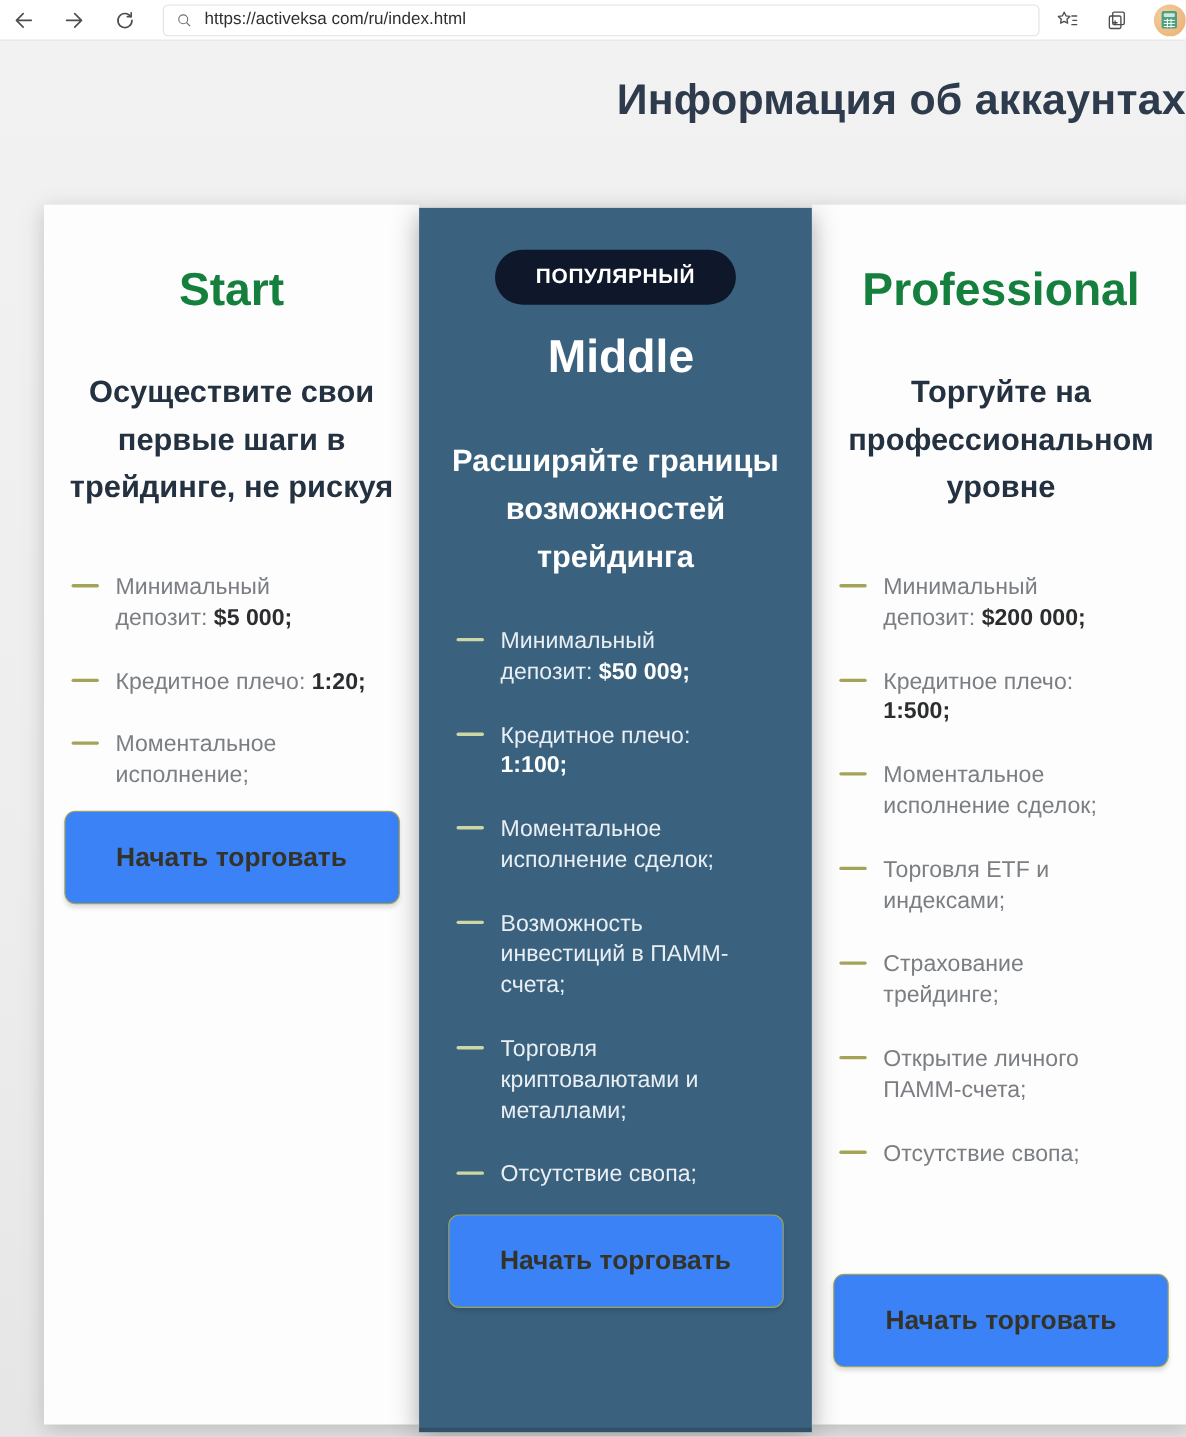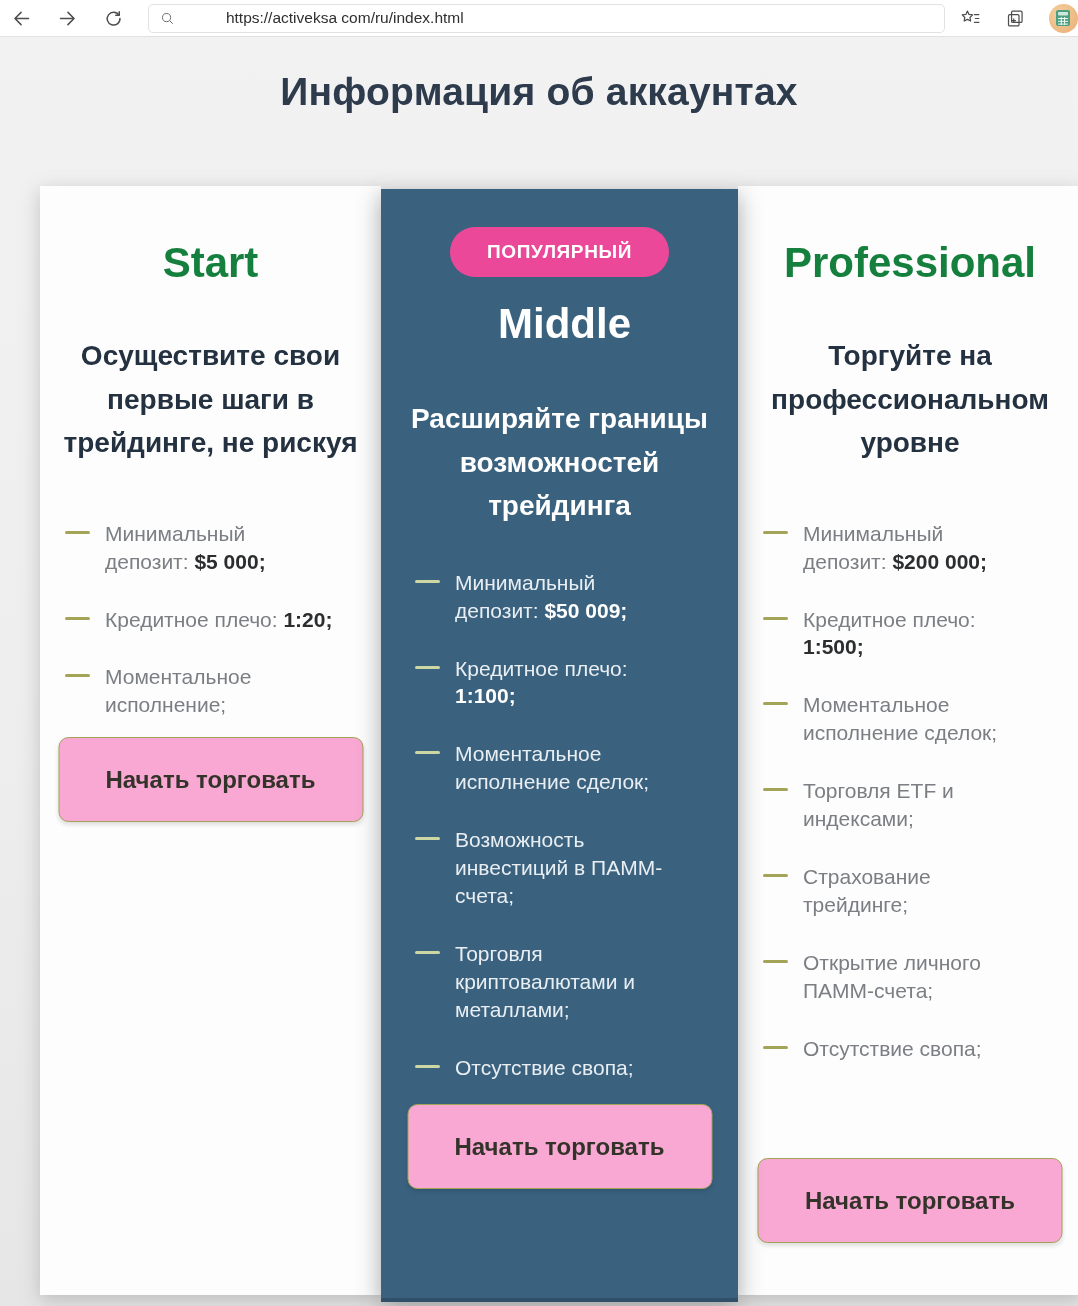"https://activeksa com/ru/index.html" .url-bar { gap: 40px -> none }
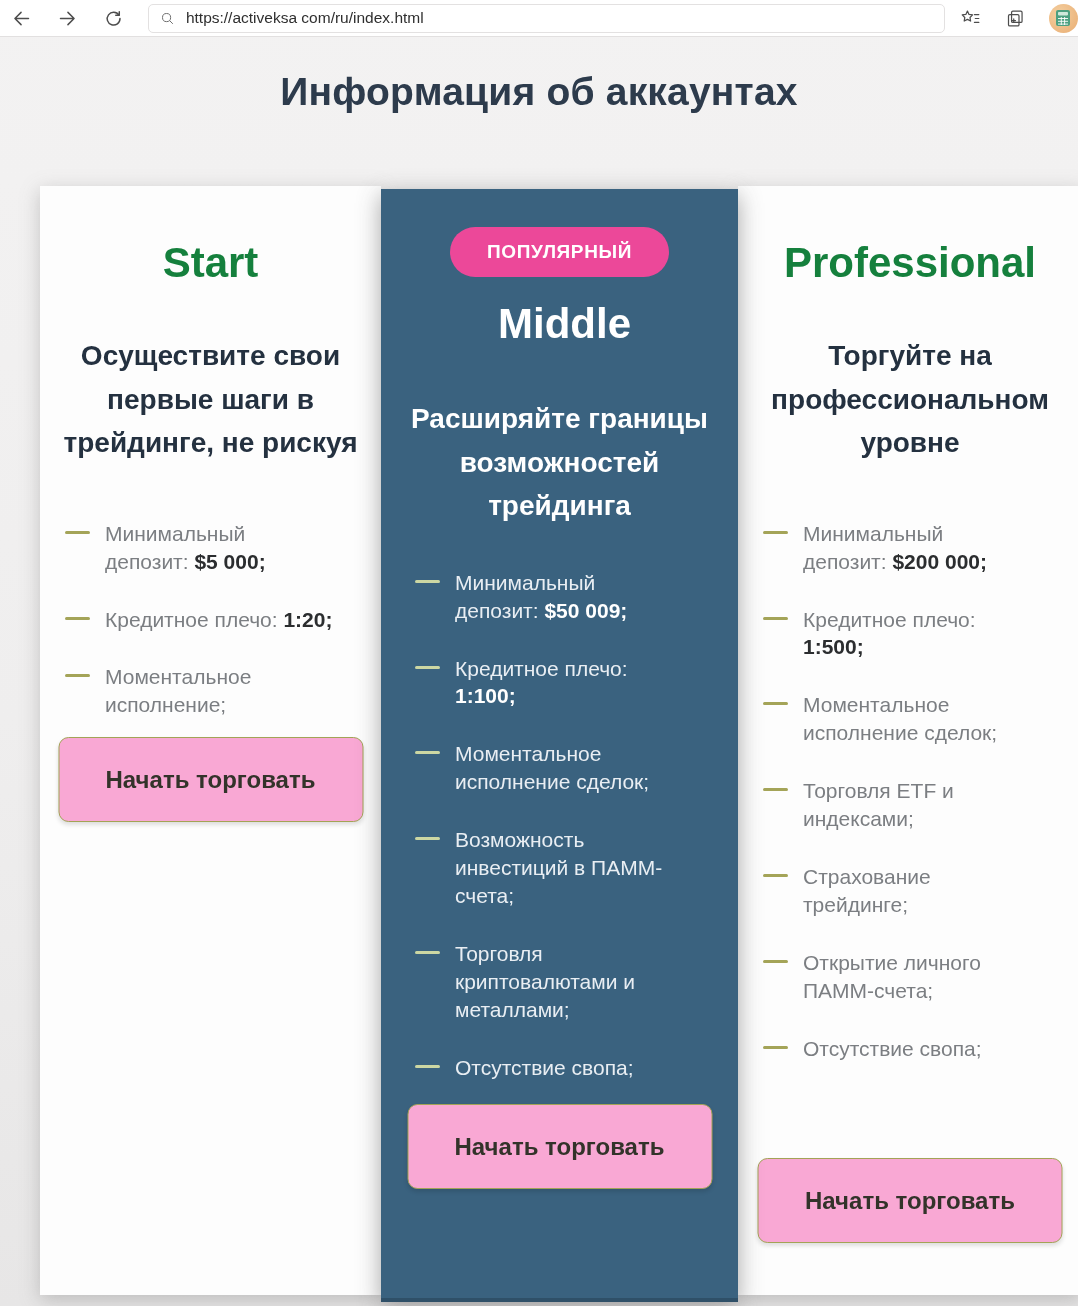"Информация об аккаунтах" .page-title { text-align: center -> right }
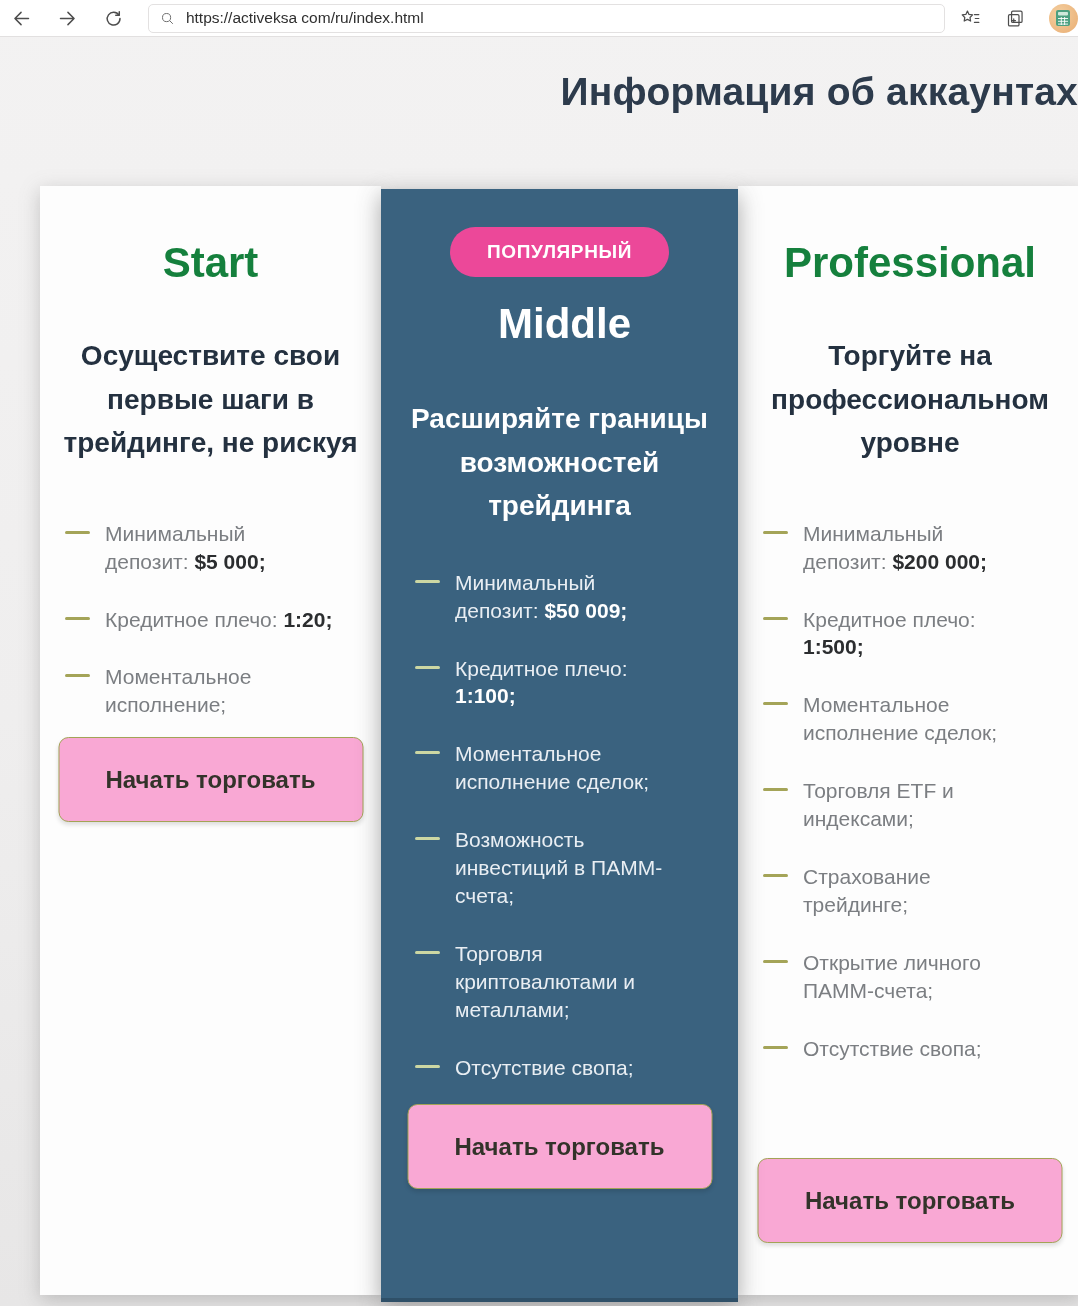"ПОПУЛЯРНЫЙ" .badge { background: #ec4899 -> #0f172a }
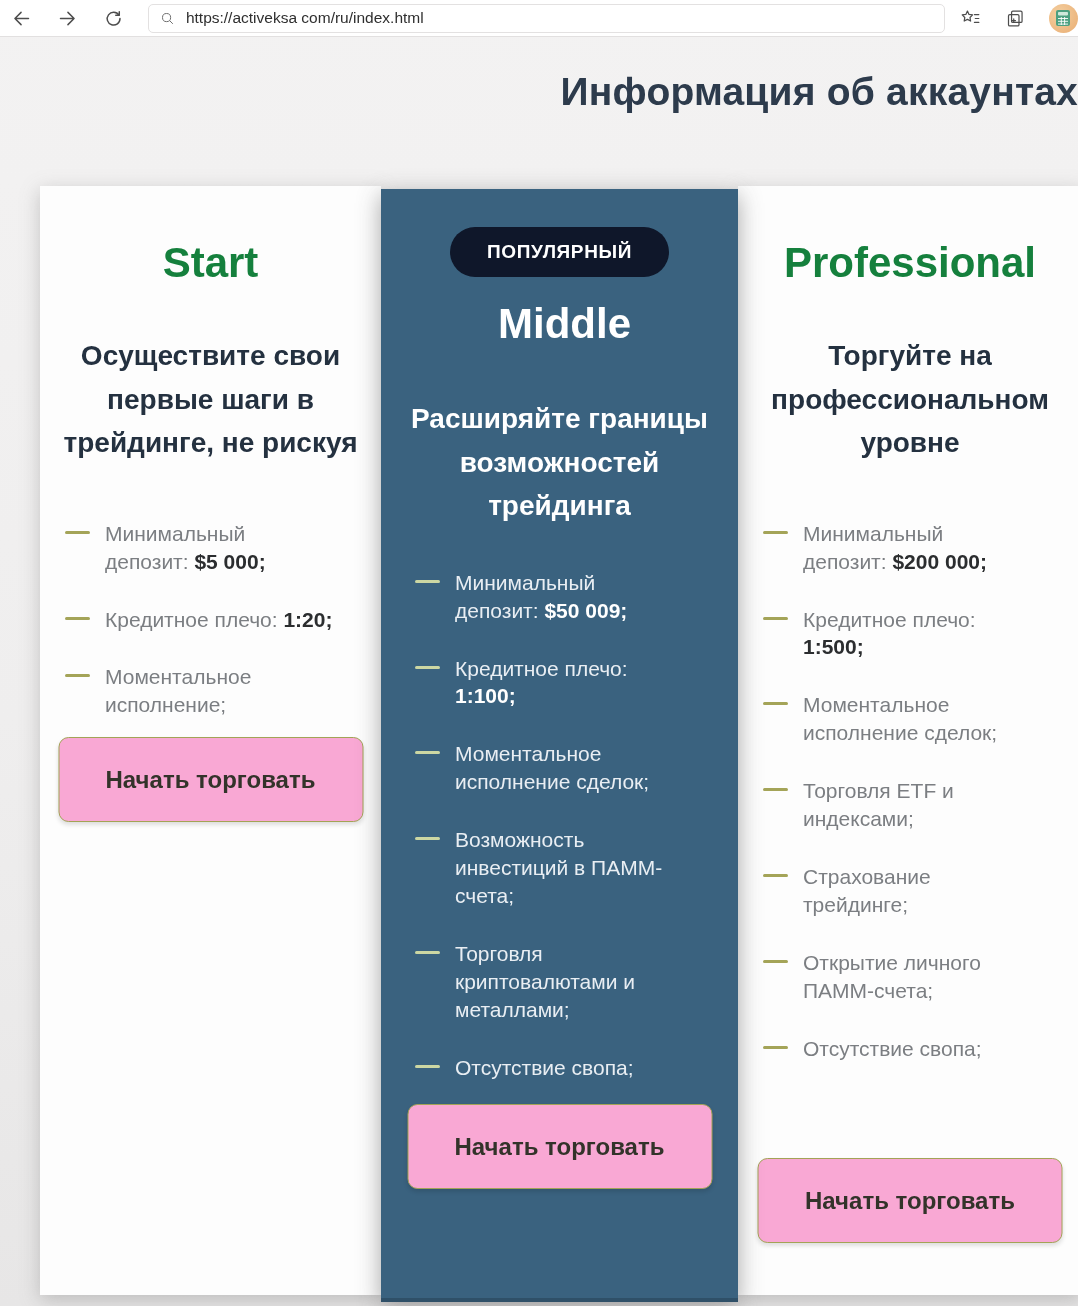"Начать торговать" .cta { background: #f9a8d4 -> #3b82f6 }
